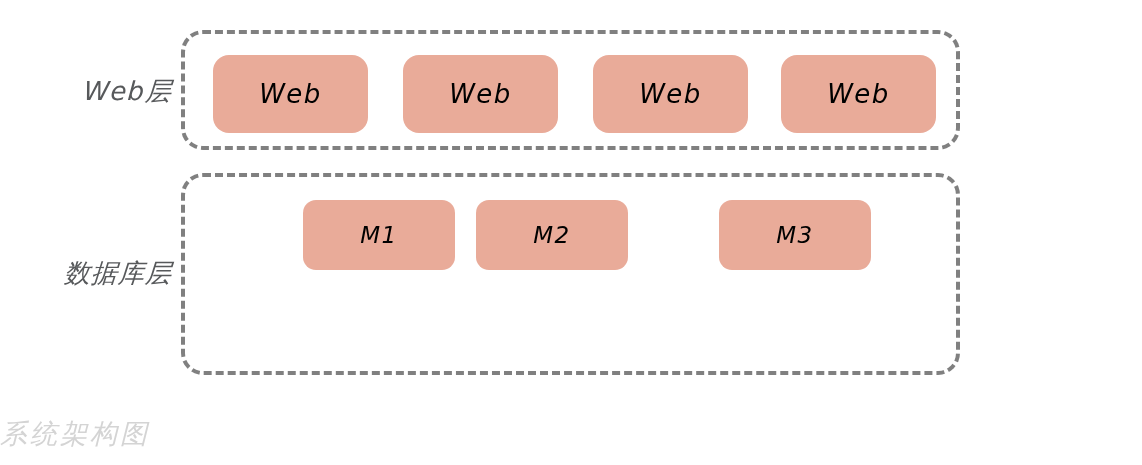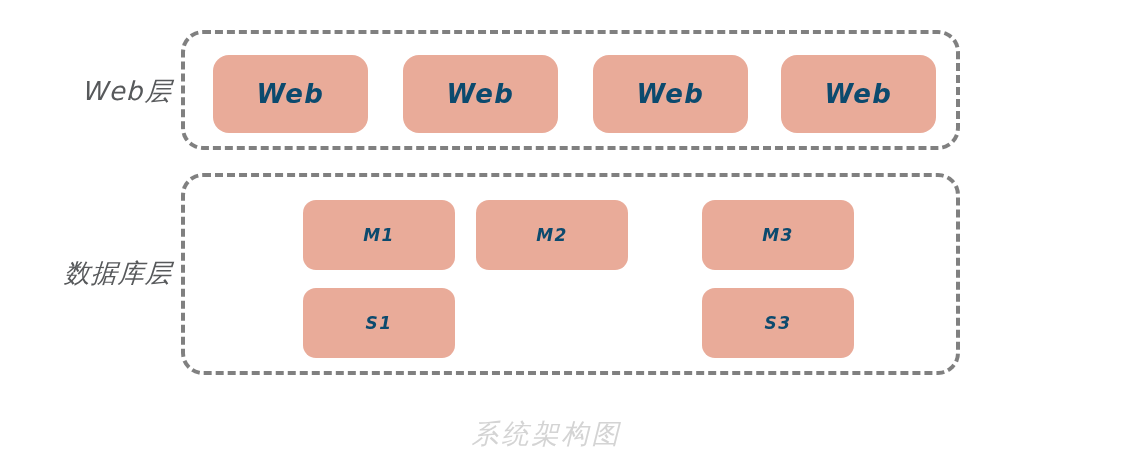"Web" .node { color: #0c4a6e -> #000000; font-weight: 700 -> 400 }
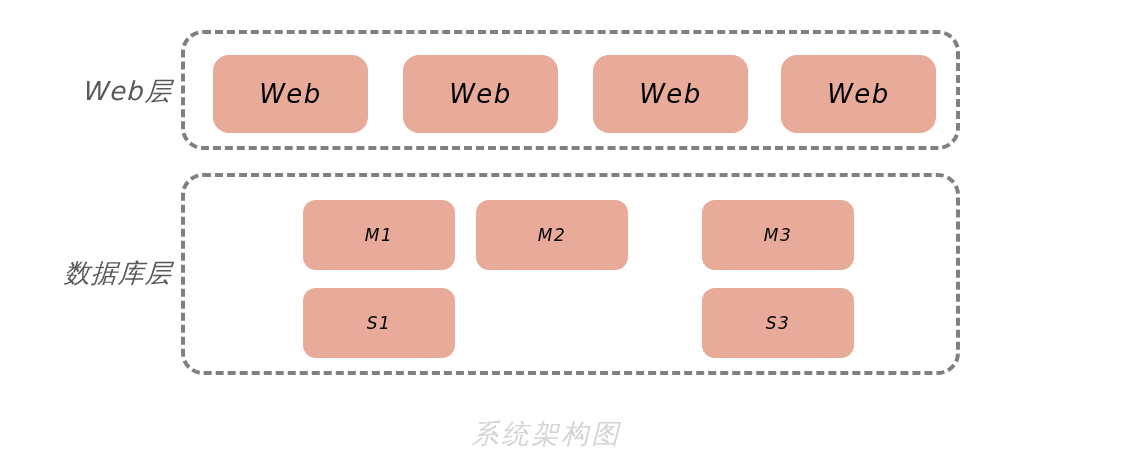"M1" .node-db { font-size: 17px -> 23px }
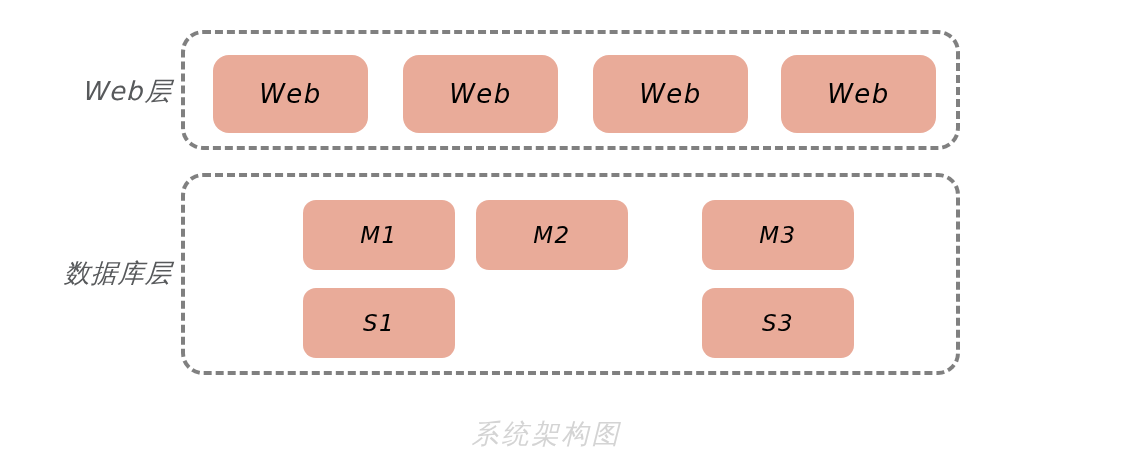"M3" .db-c2 { left: 702px -> 719px }
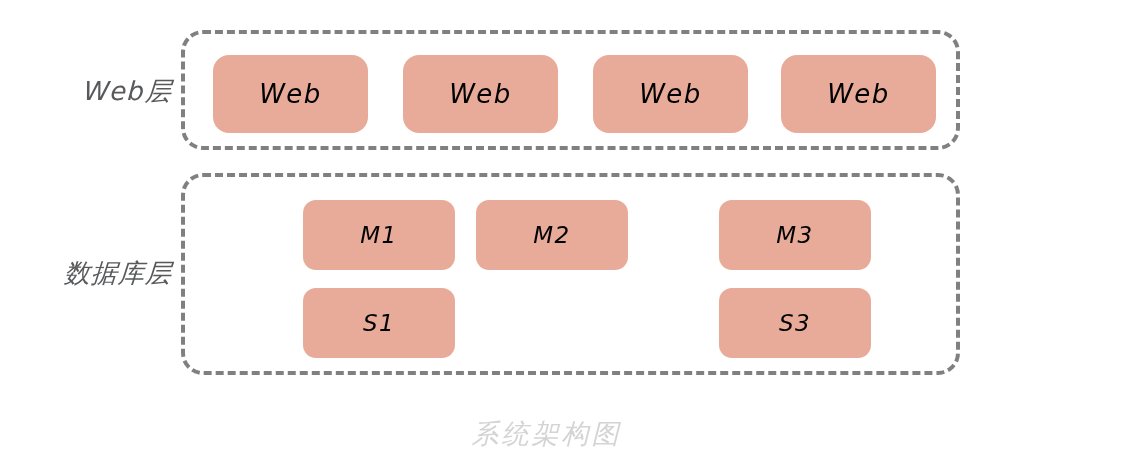"S1" div.node { html: <div>S1</div> -> none }
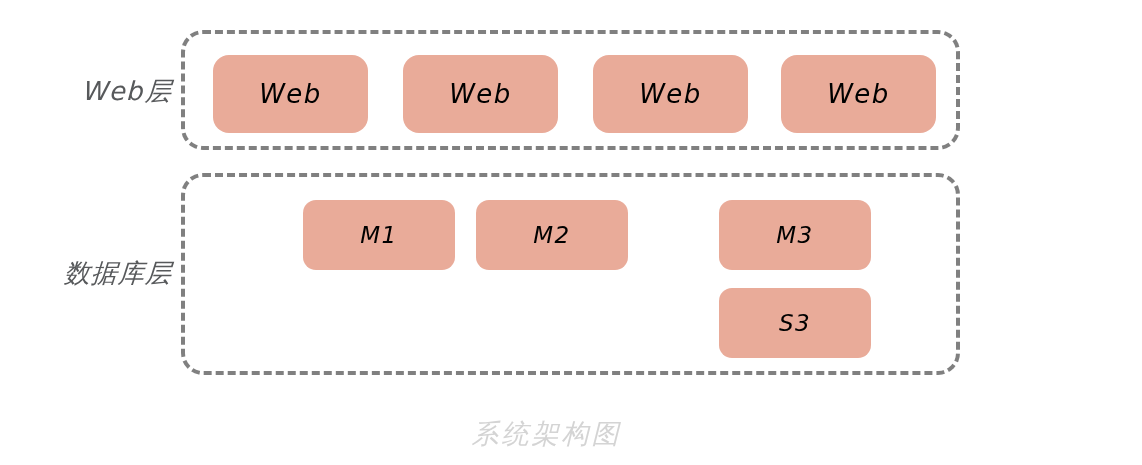"S3" div.node { html: <div>S3</div> -> none }
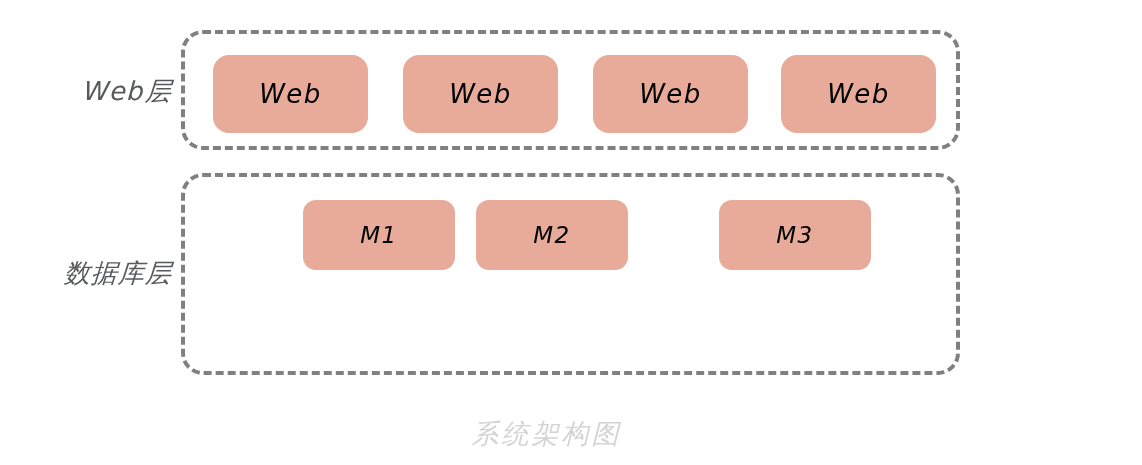"系统架构图" #caption { text-align: center -> left }
